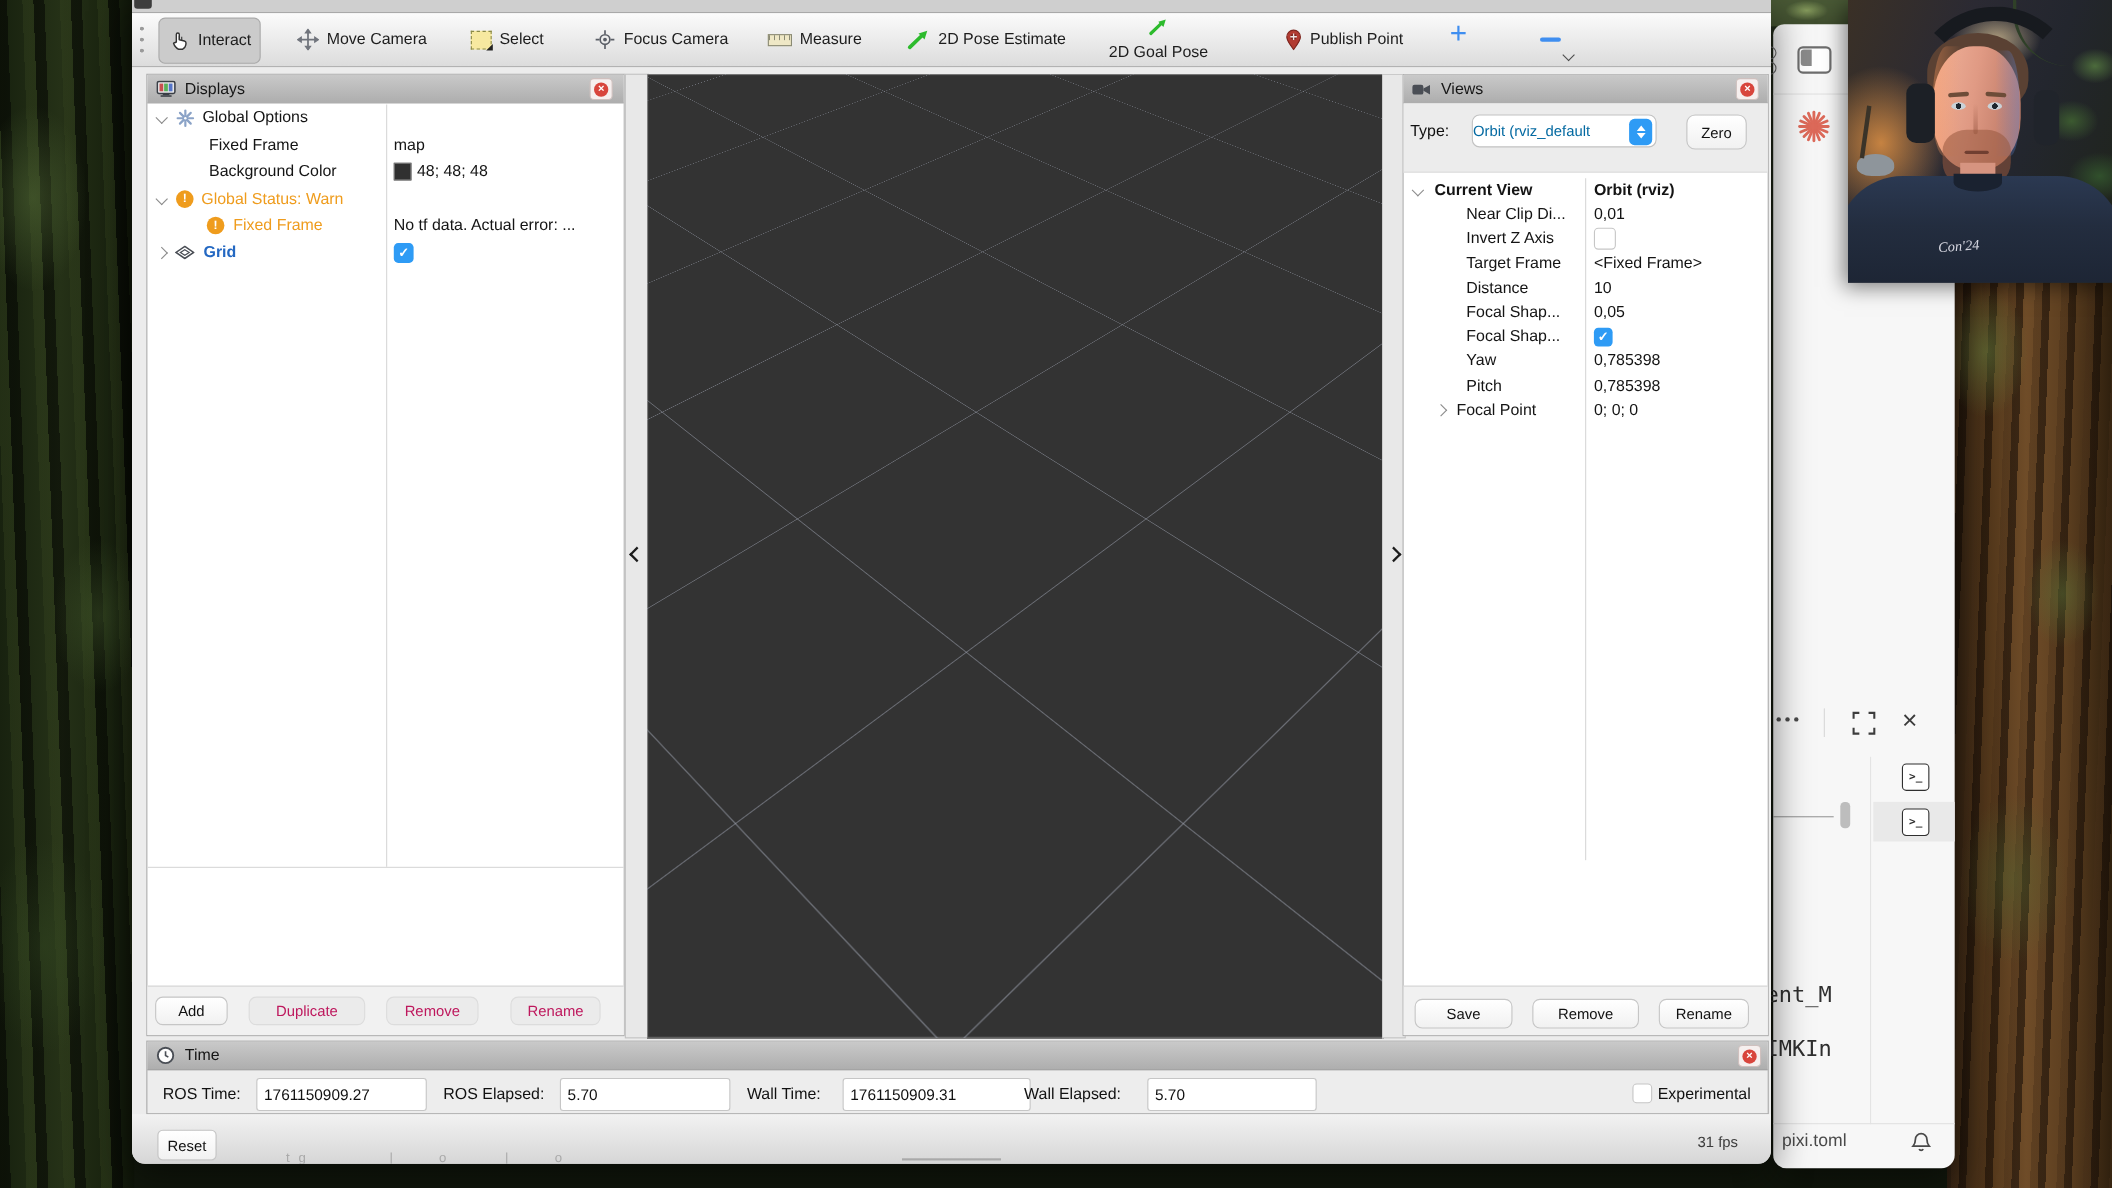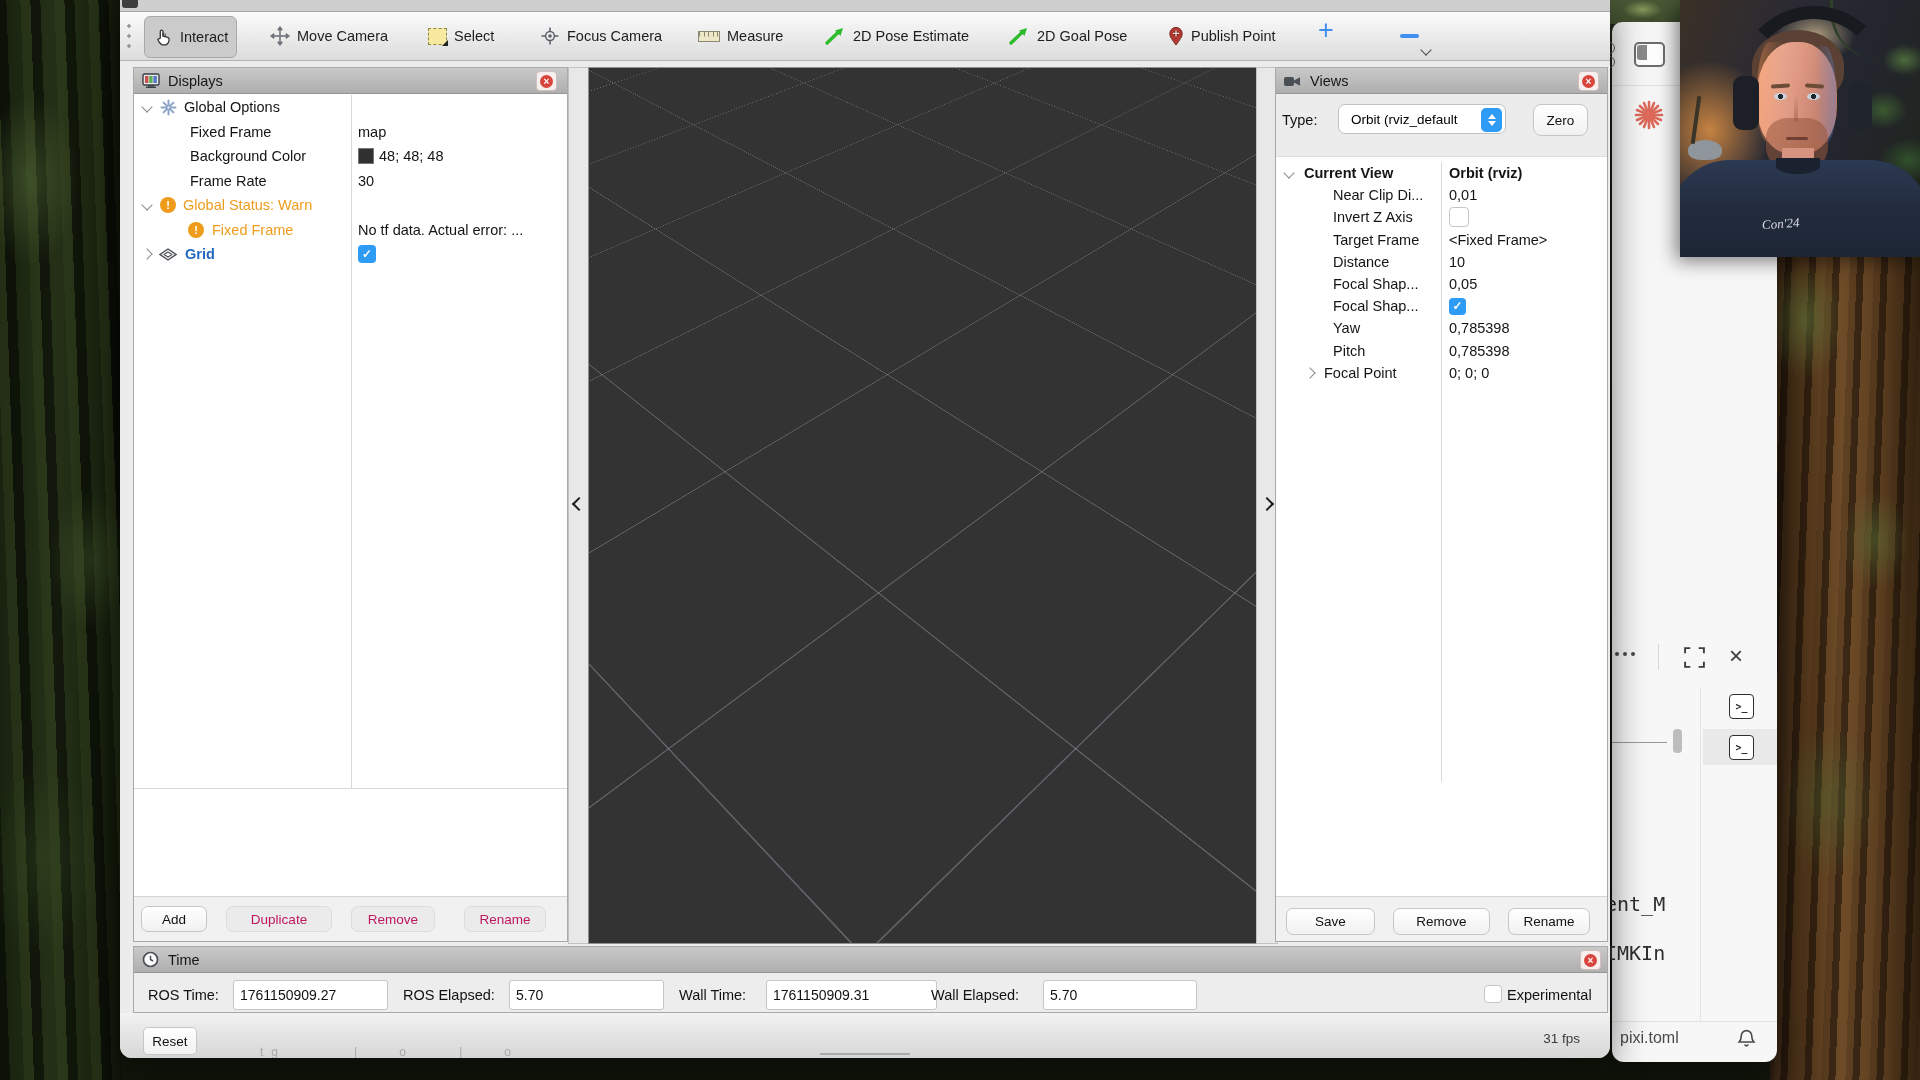"2D Goal Pose" div.tool { flex-direction: none -> column }
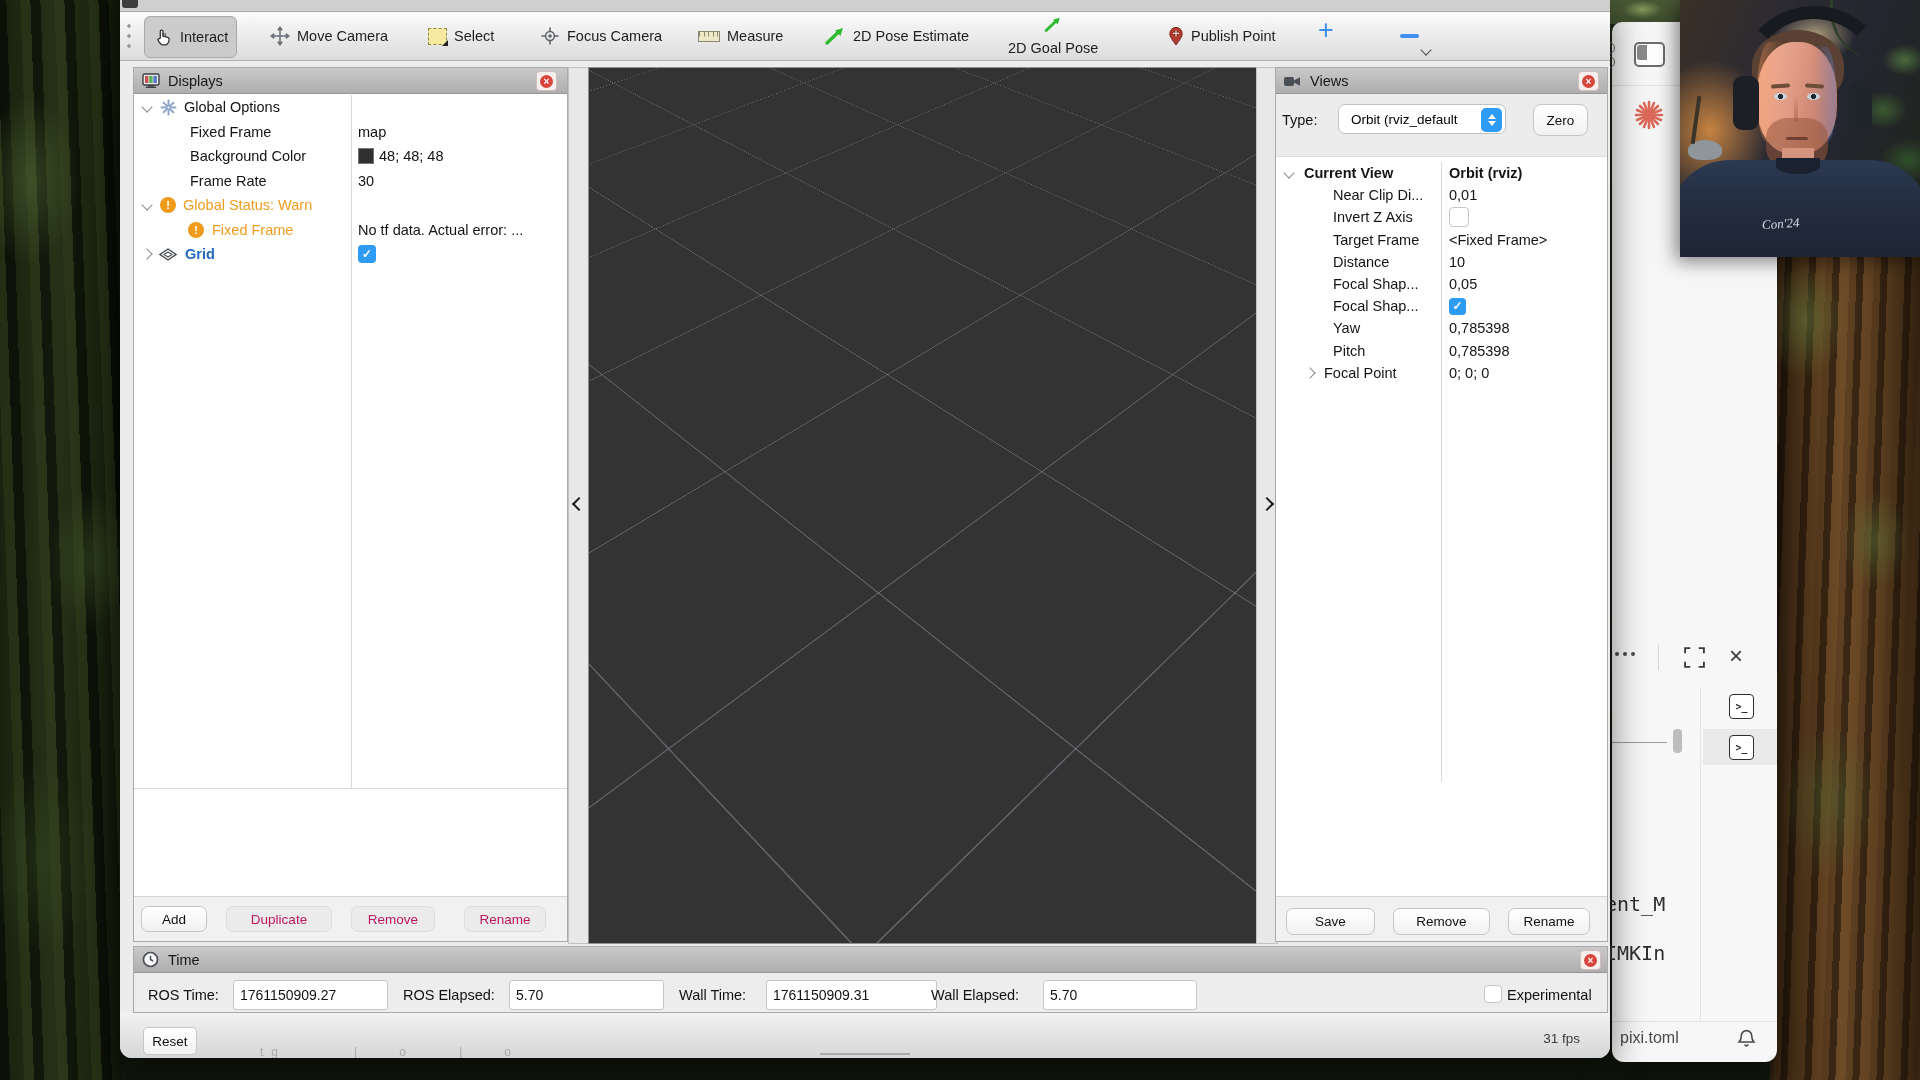"Orbit (rviz_default" .ddown { color: #000000 -> #0369a1; padding-left: 12px -> none }
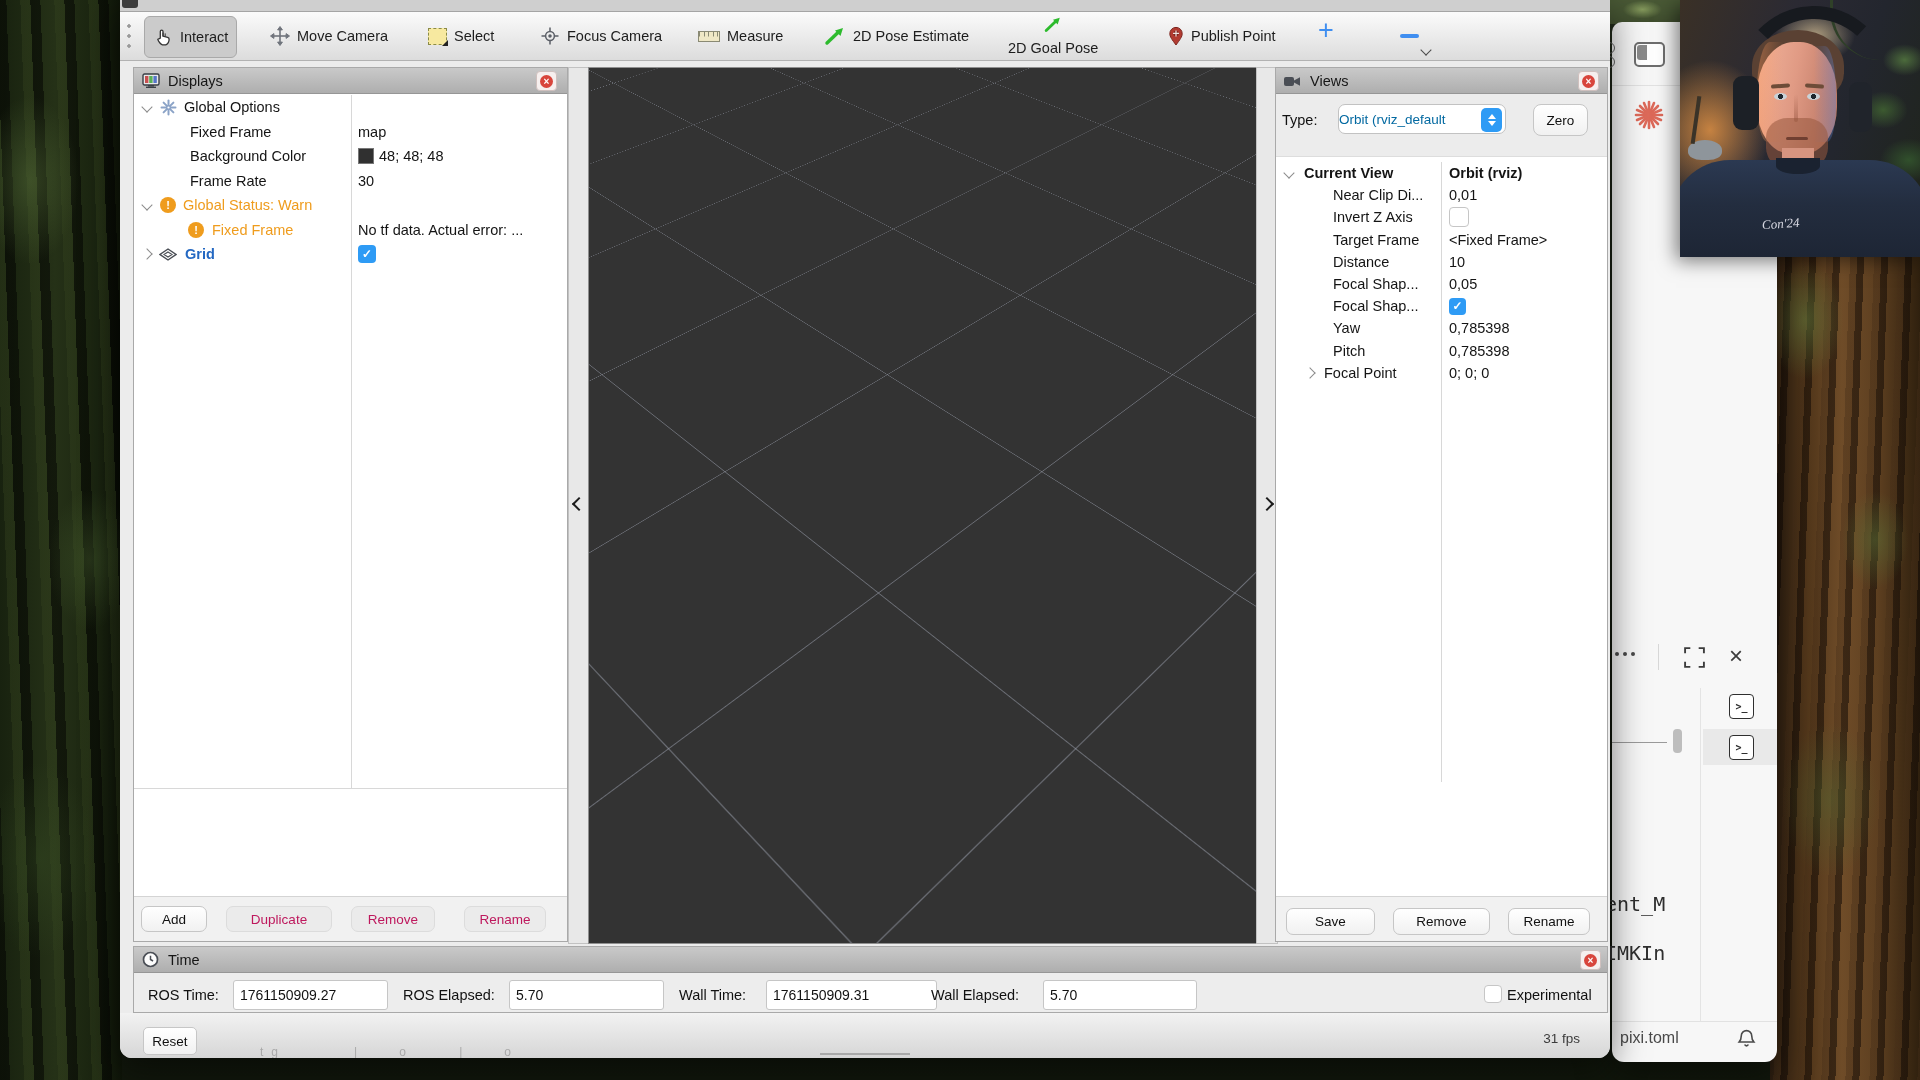"Frame Rate" div.drow { html: <div> <span>Frame Rate</span> <span>30</span> </div> -> none }
